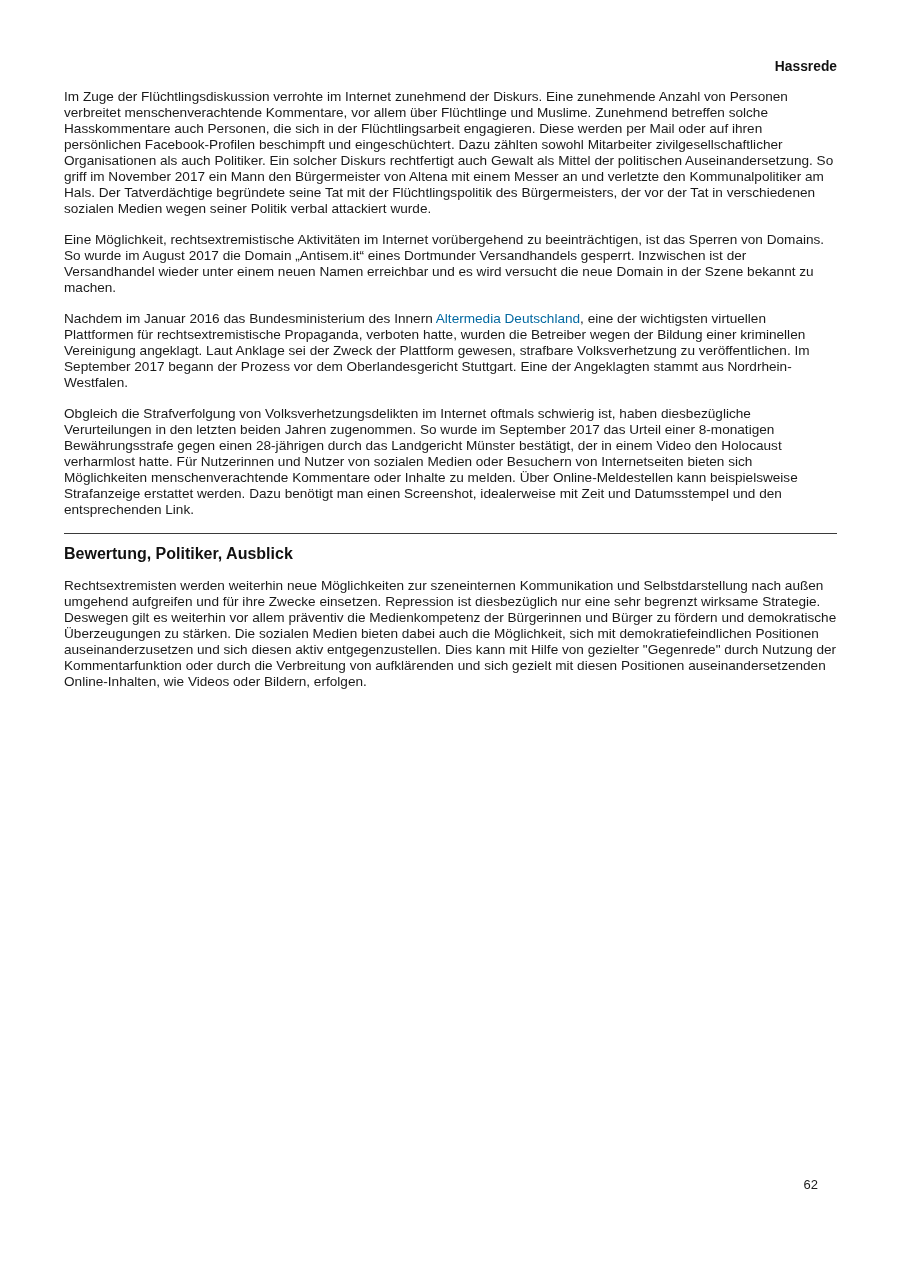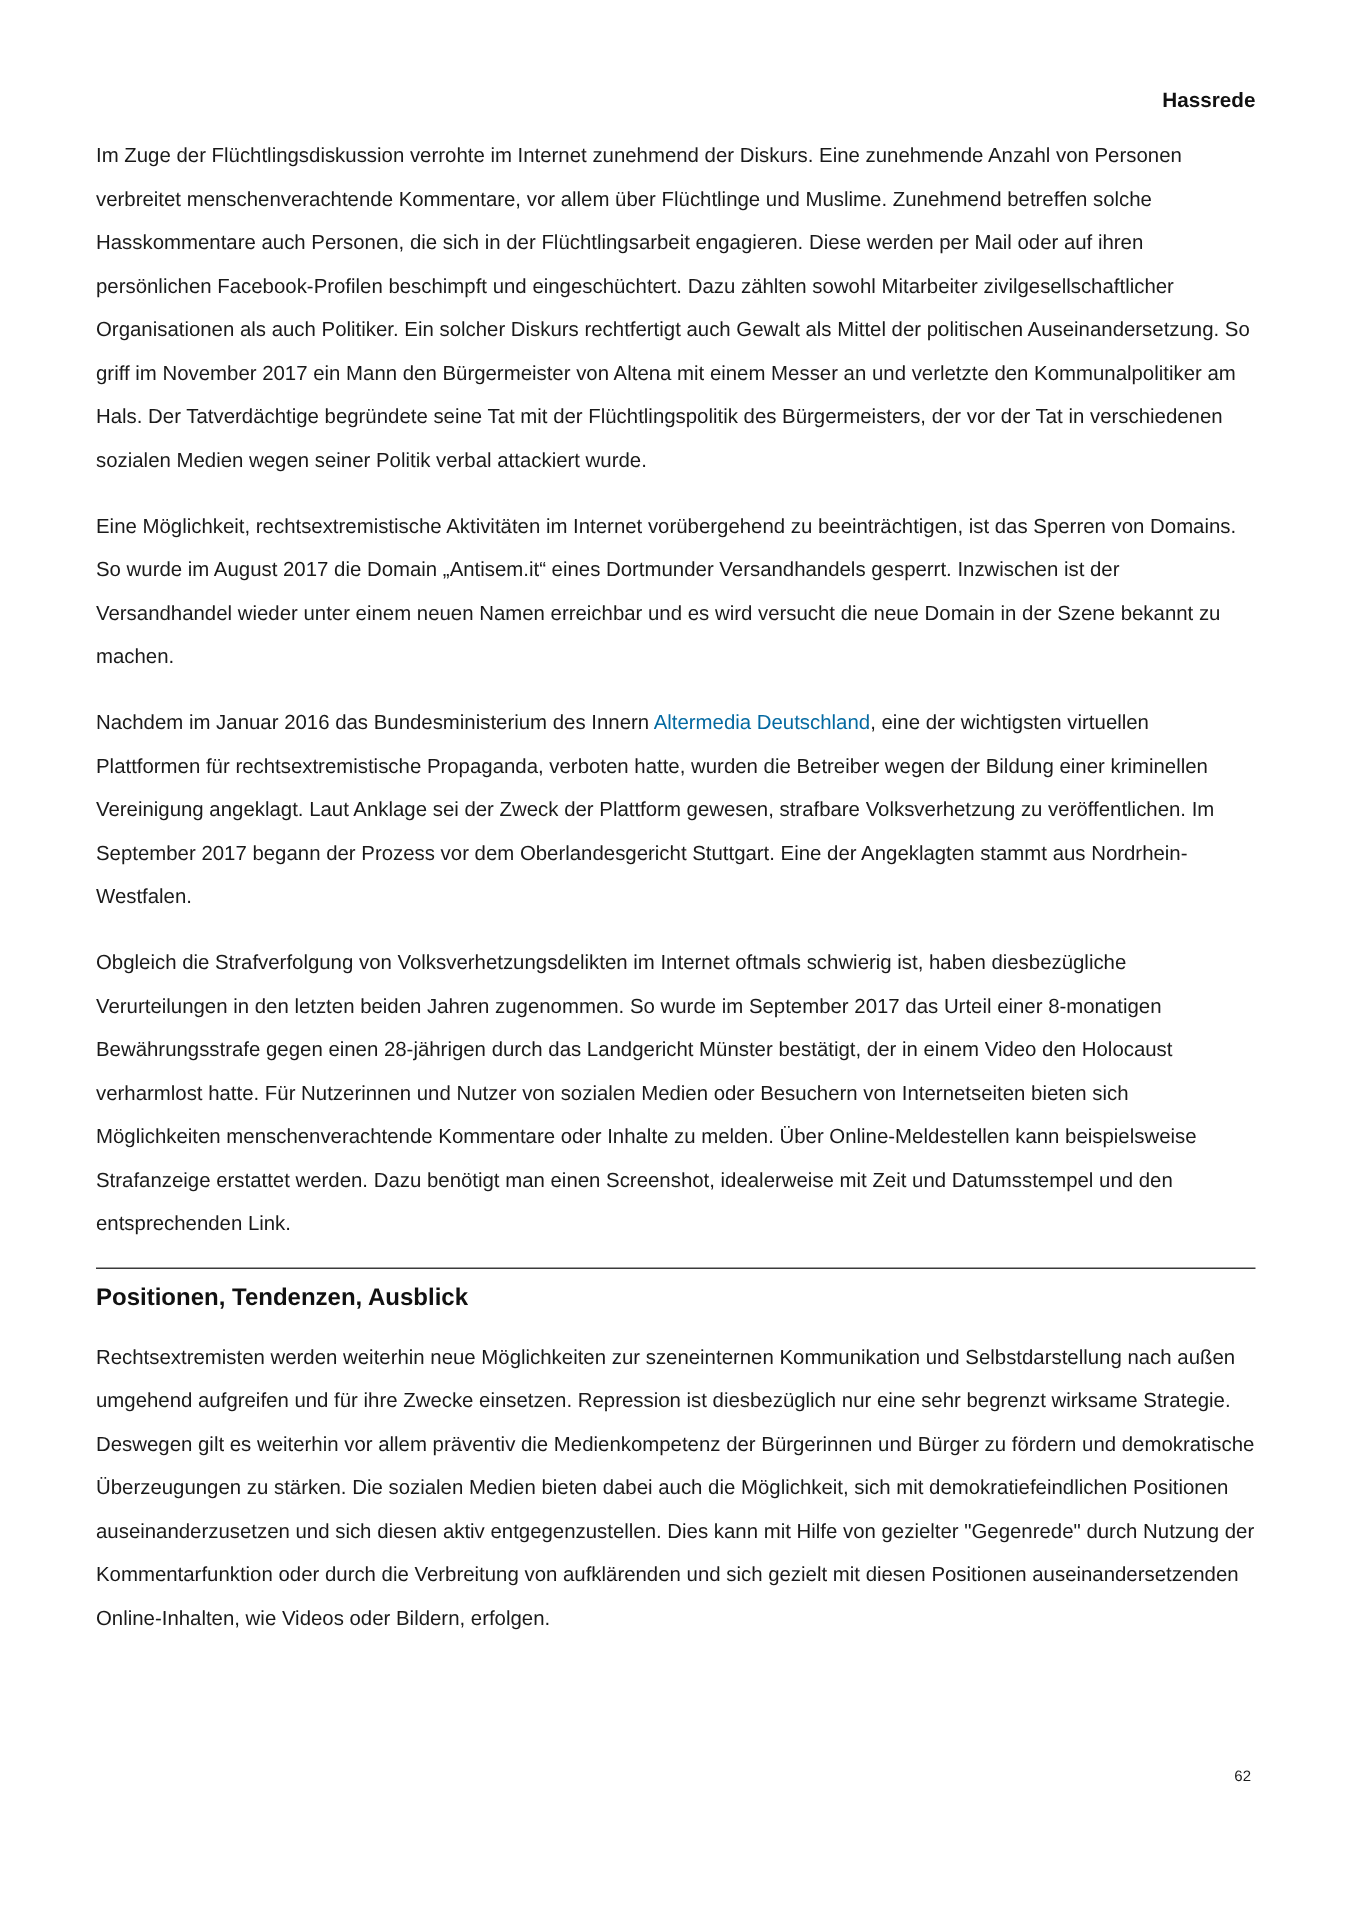"Im Zuge der Flüchtlingsdiskussion" .content p { line-height: 29px -> 16px }
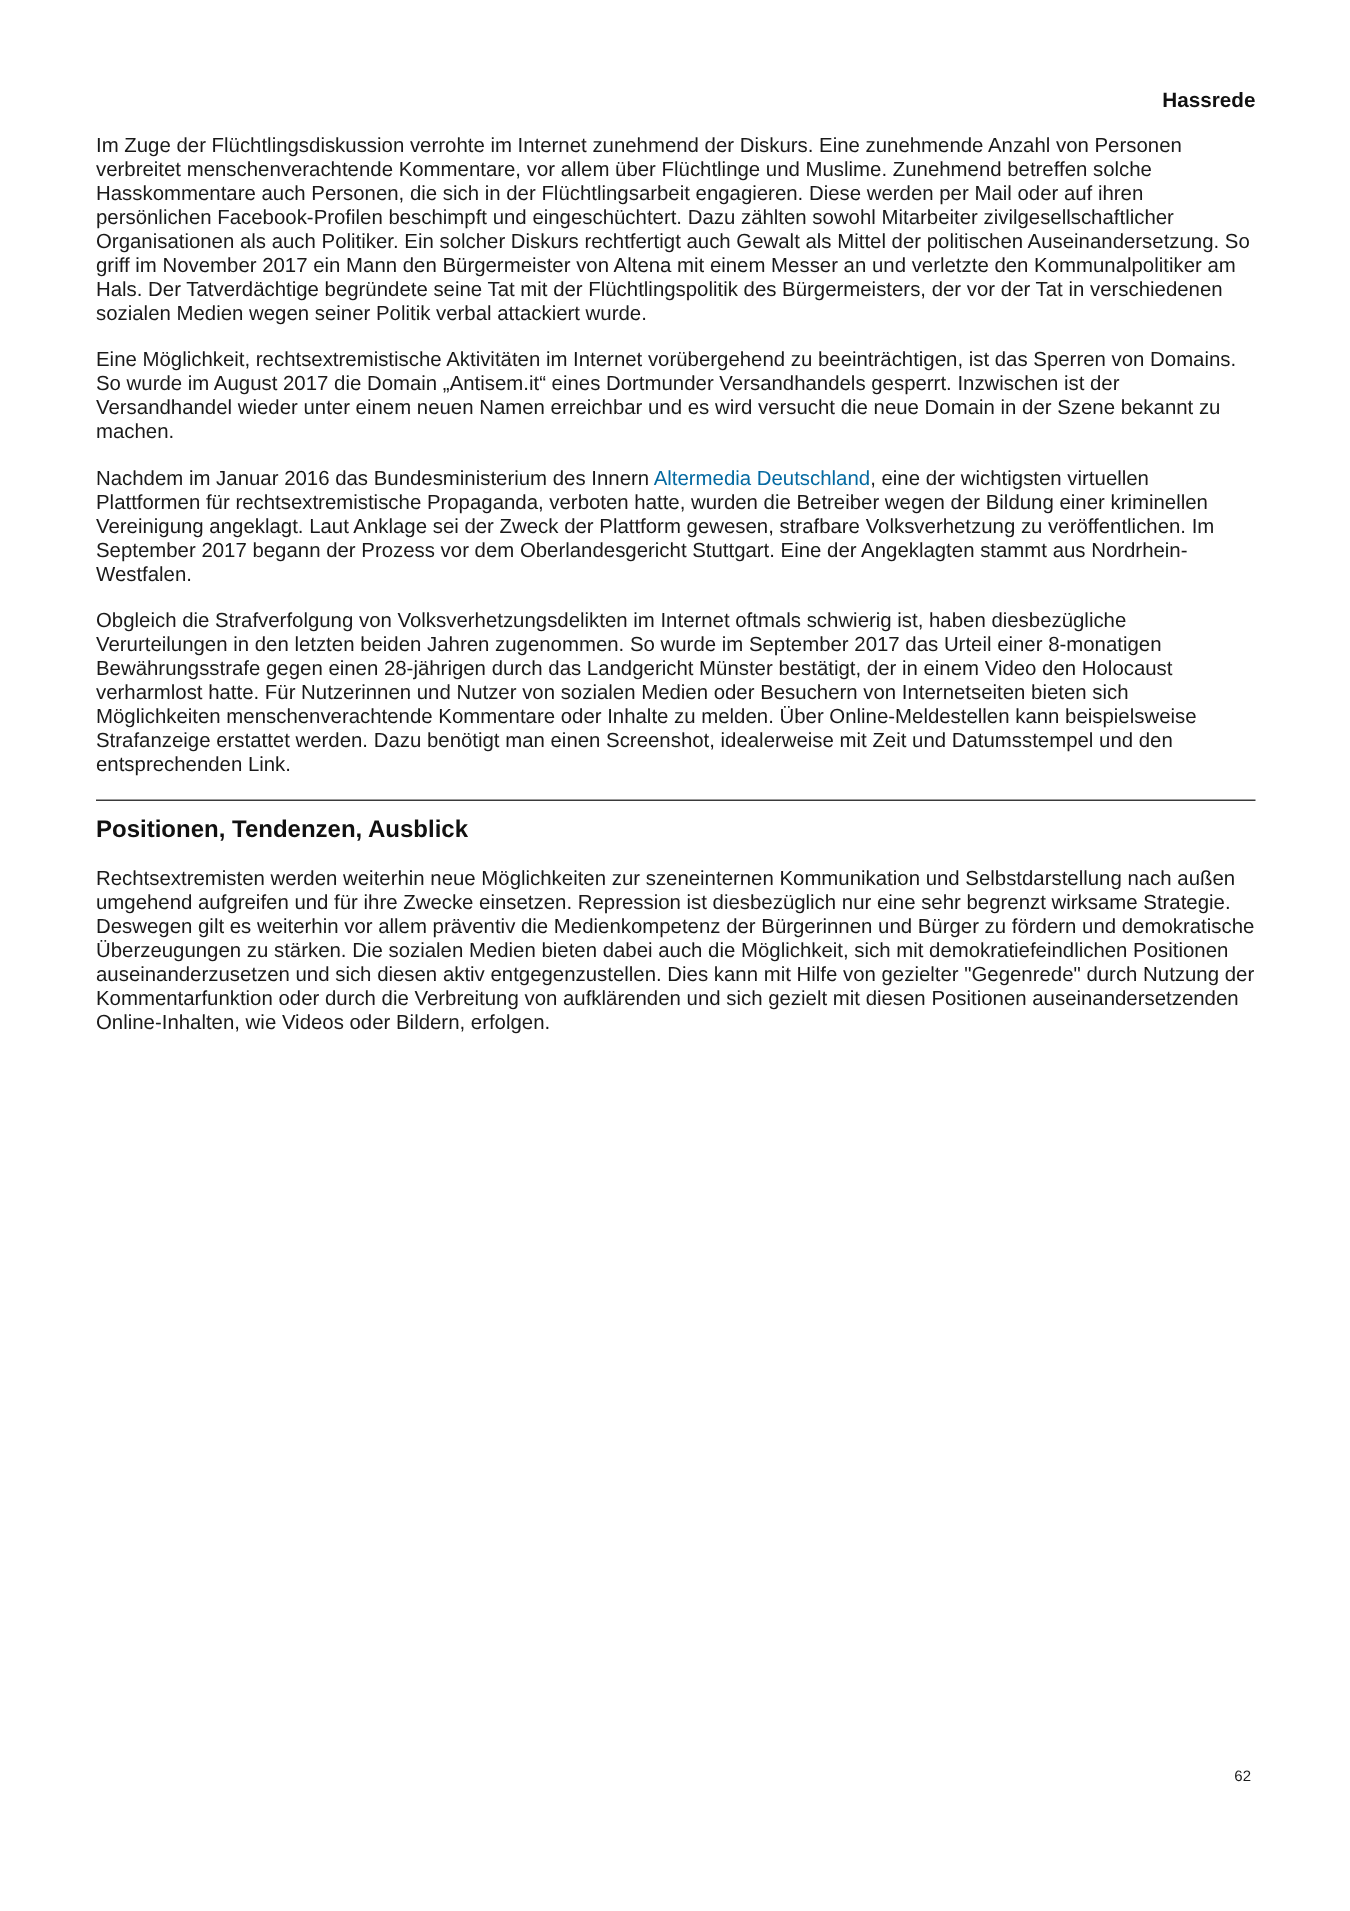"Positionen, Tendenzen, Ausblick" h2.main-heading { text: Positionen, Tendenzen -> Bewertung, Politiker }
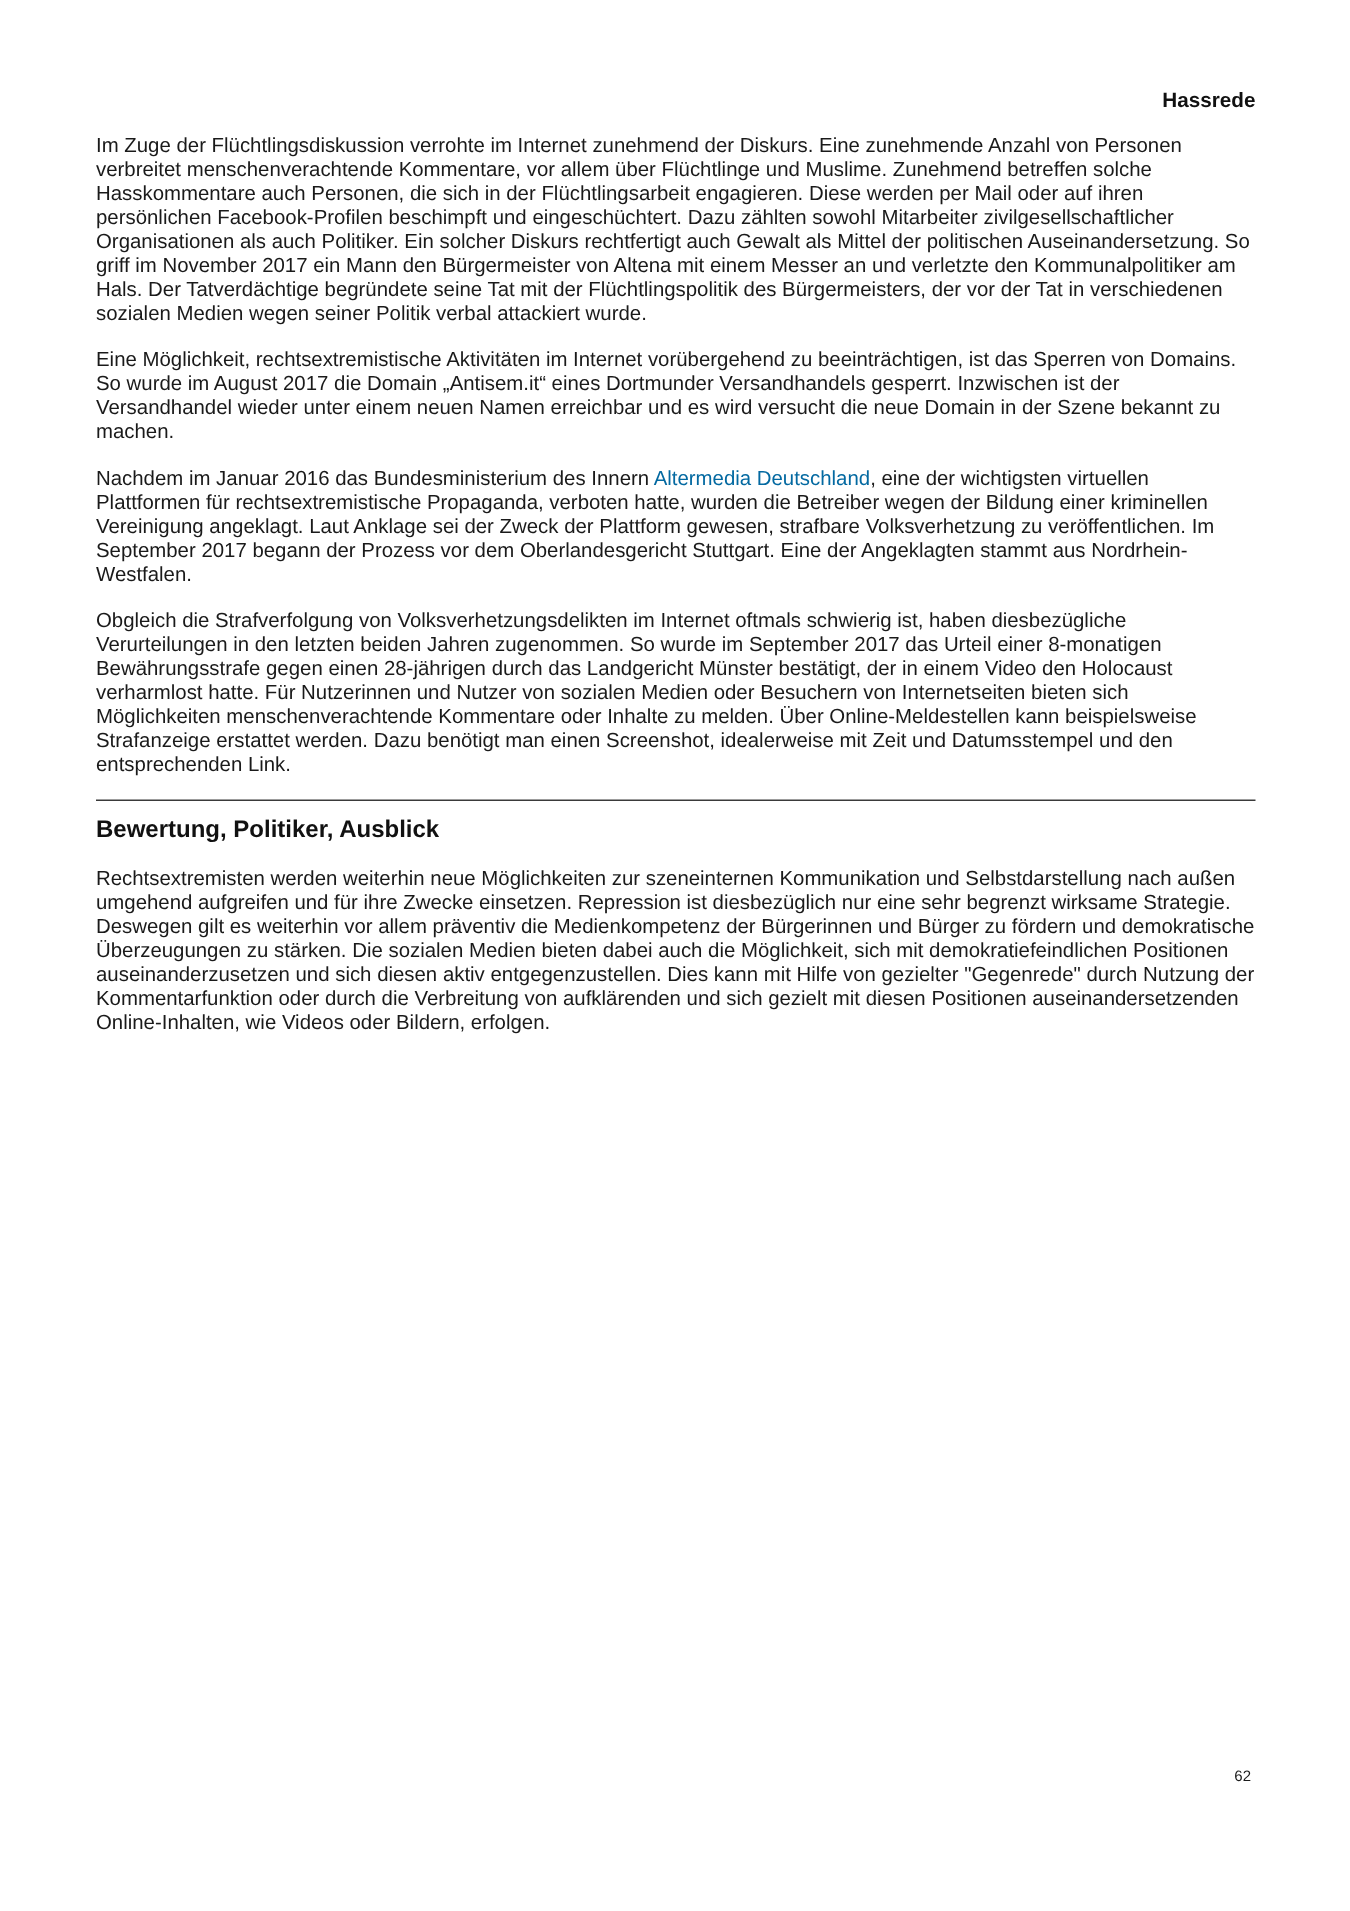"62" .page-number { font-size: 10px -> 13px; right: 66px -> 82px }
